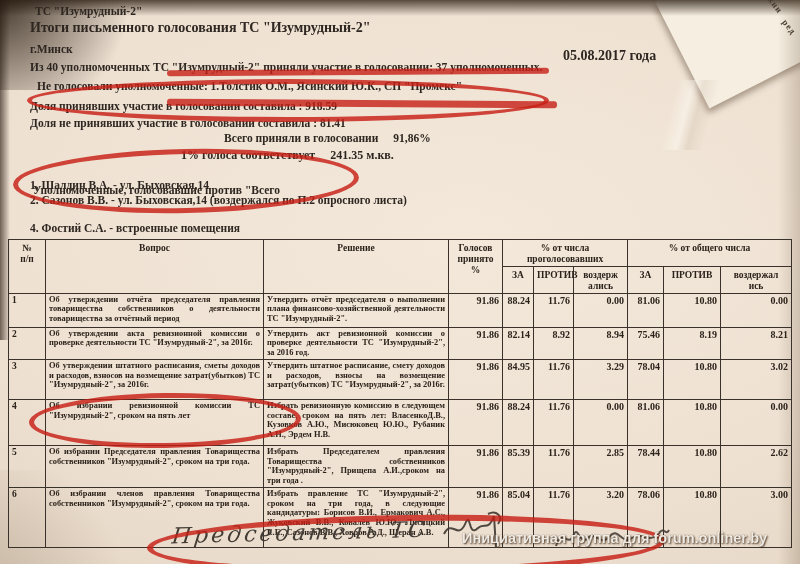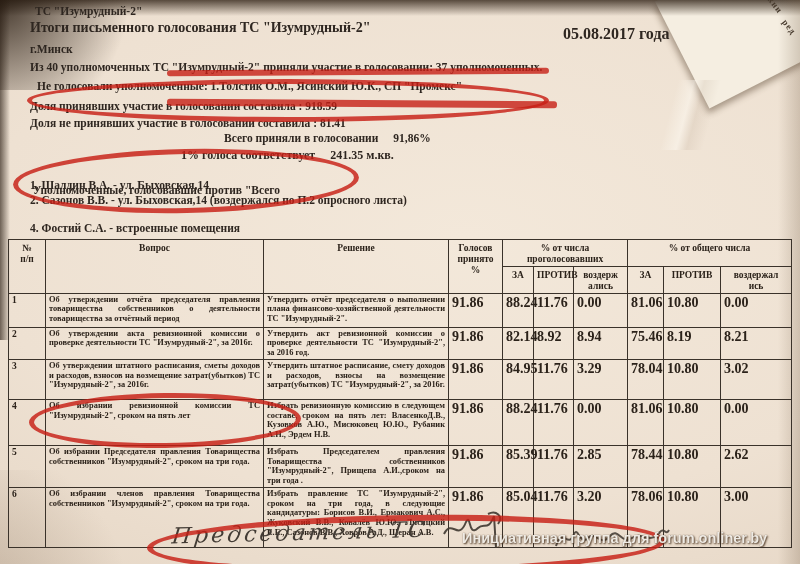"05.08.2017 года" .date { font-size: 16px -> 14px; top: 25px -> 48px }
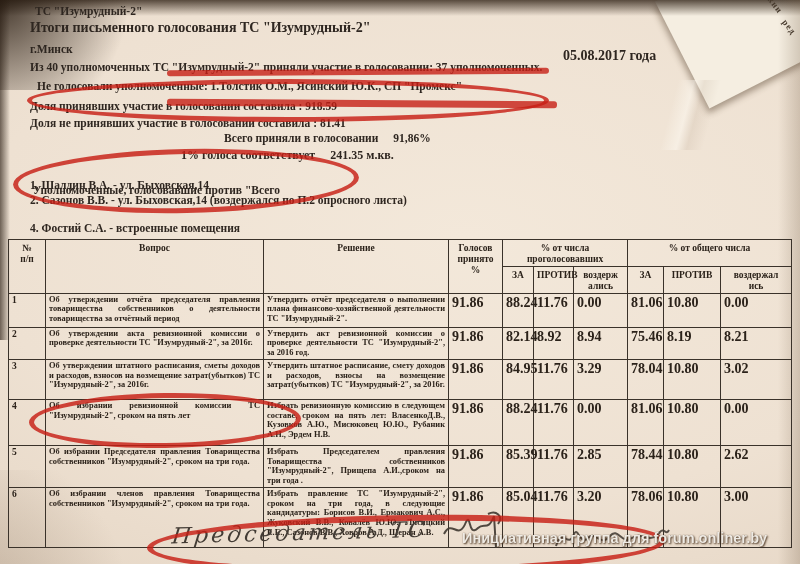"91.86" td.v { font-size: 14px -> 10px; text-align: left -> right }
